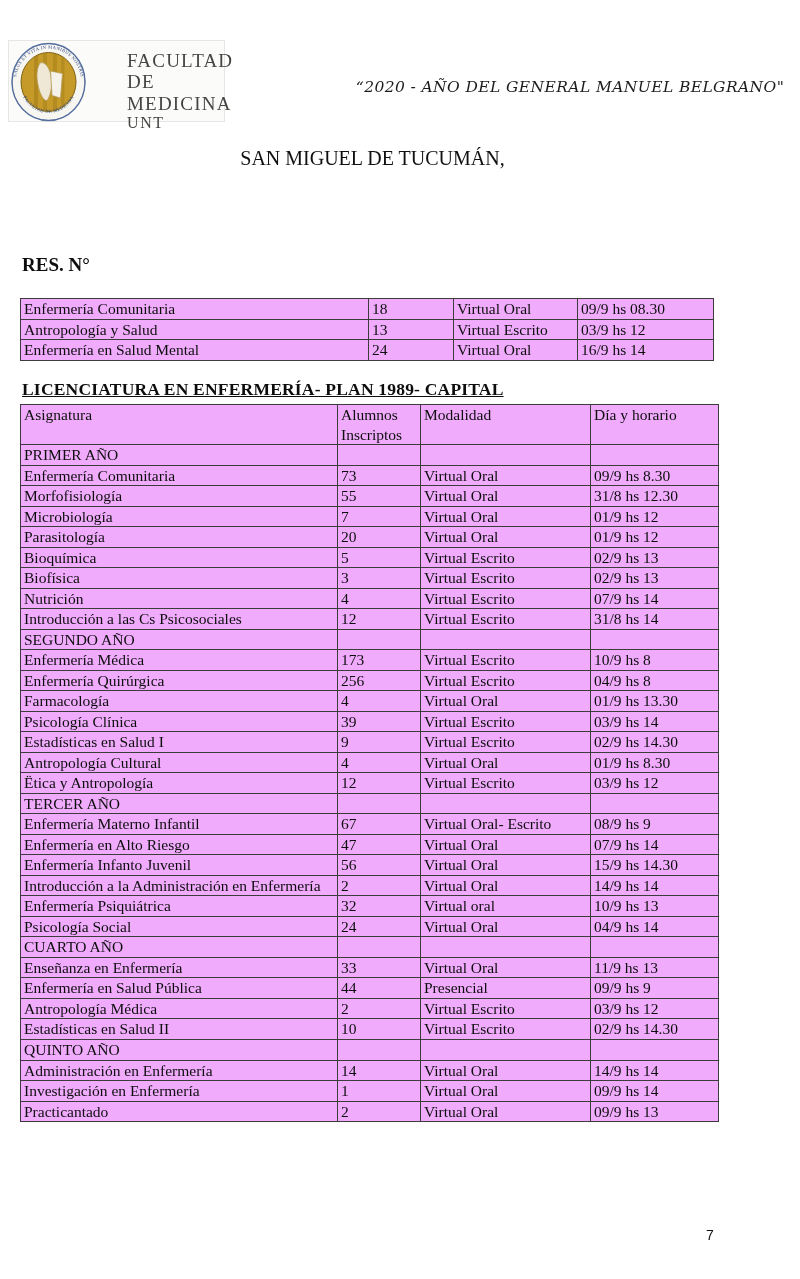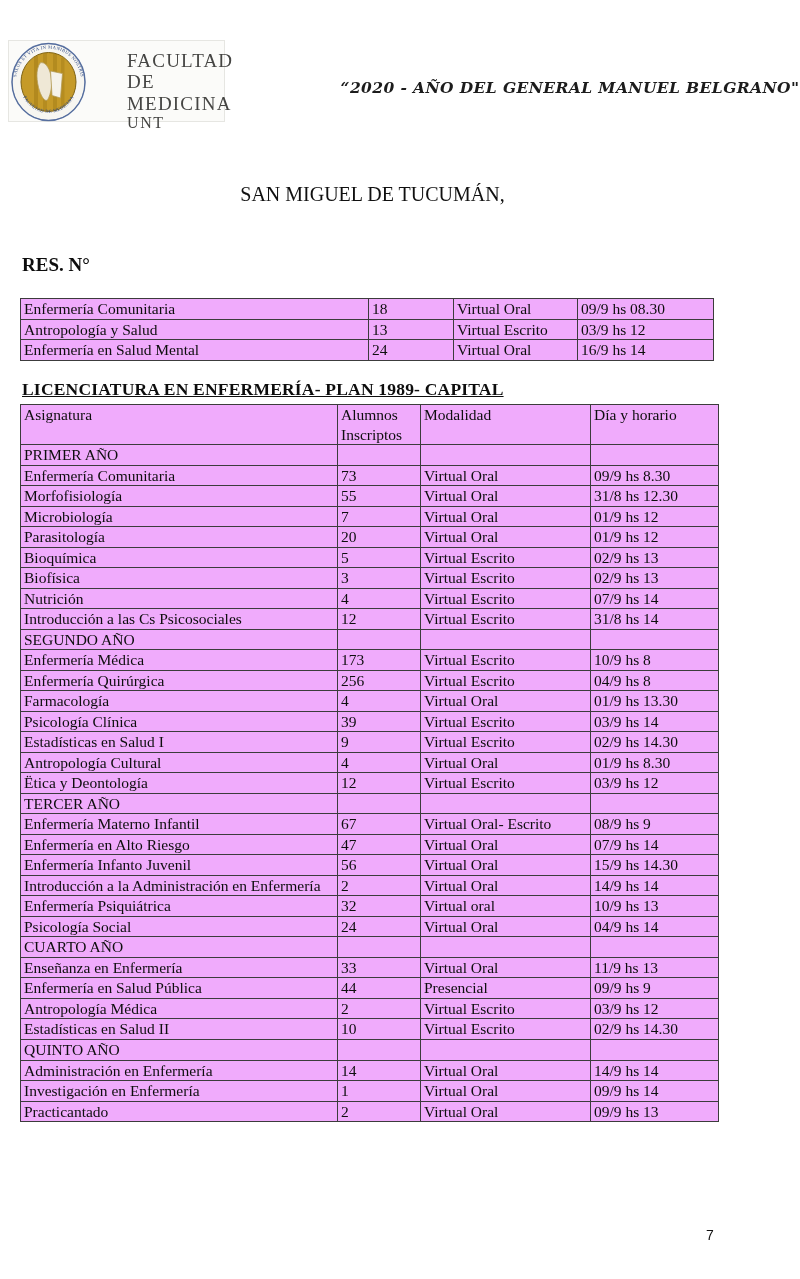"“2020 - AÑO DEL GENERAL" .quote { font-weight: bold -> normal }
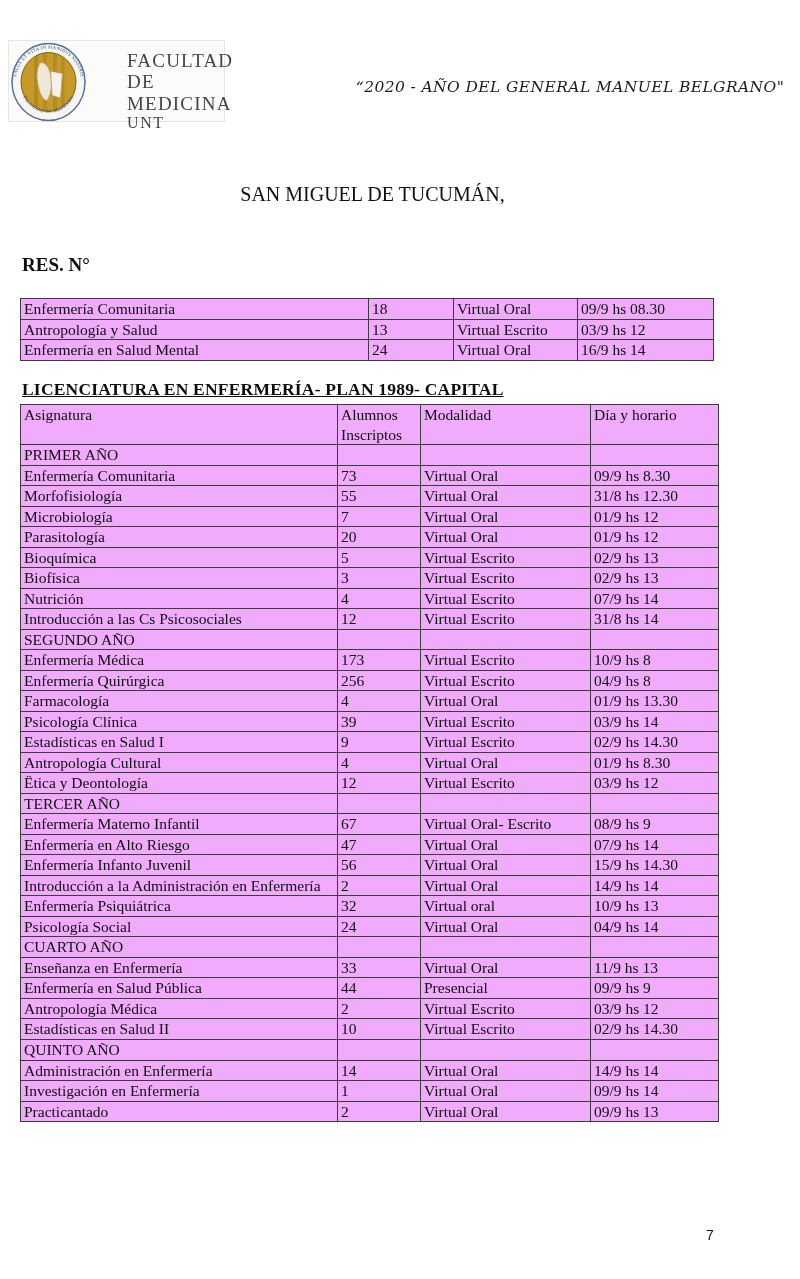"SAN MIGUEL DE TUCUMÁN," .city-line { margin-top: 36px -> none }
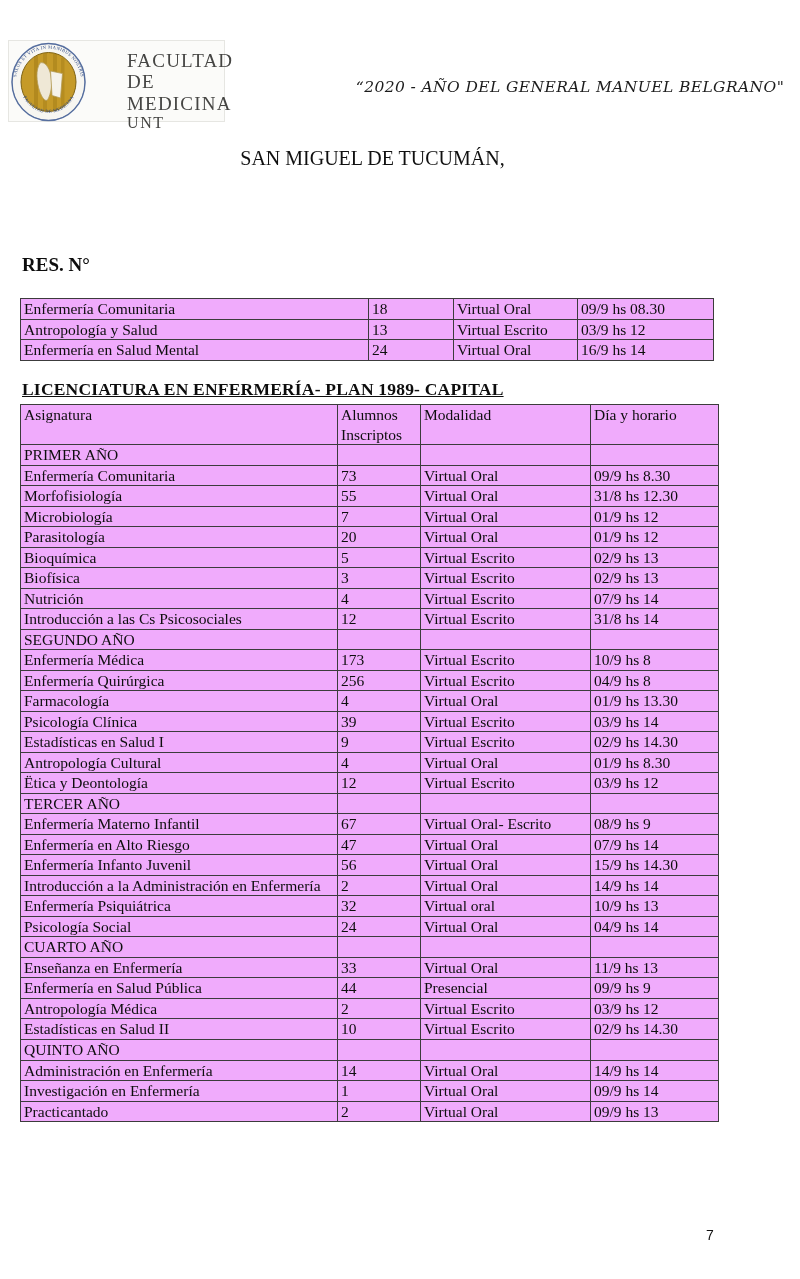"Ëtica y Deontología" td { text: Deontología -> Antropología }
